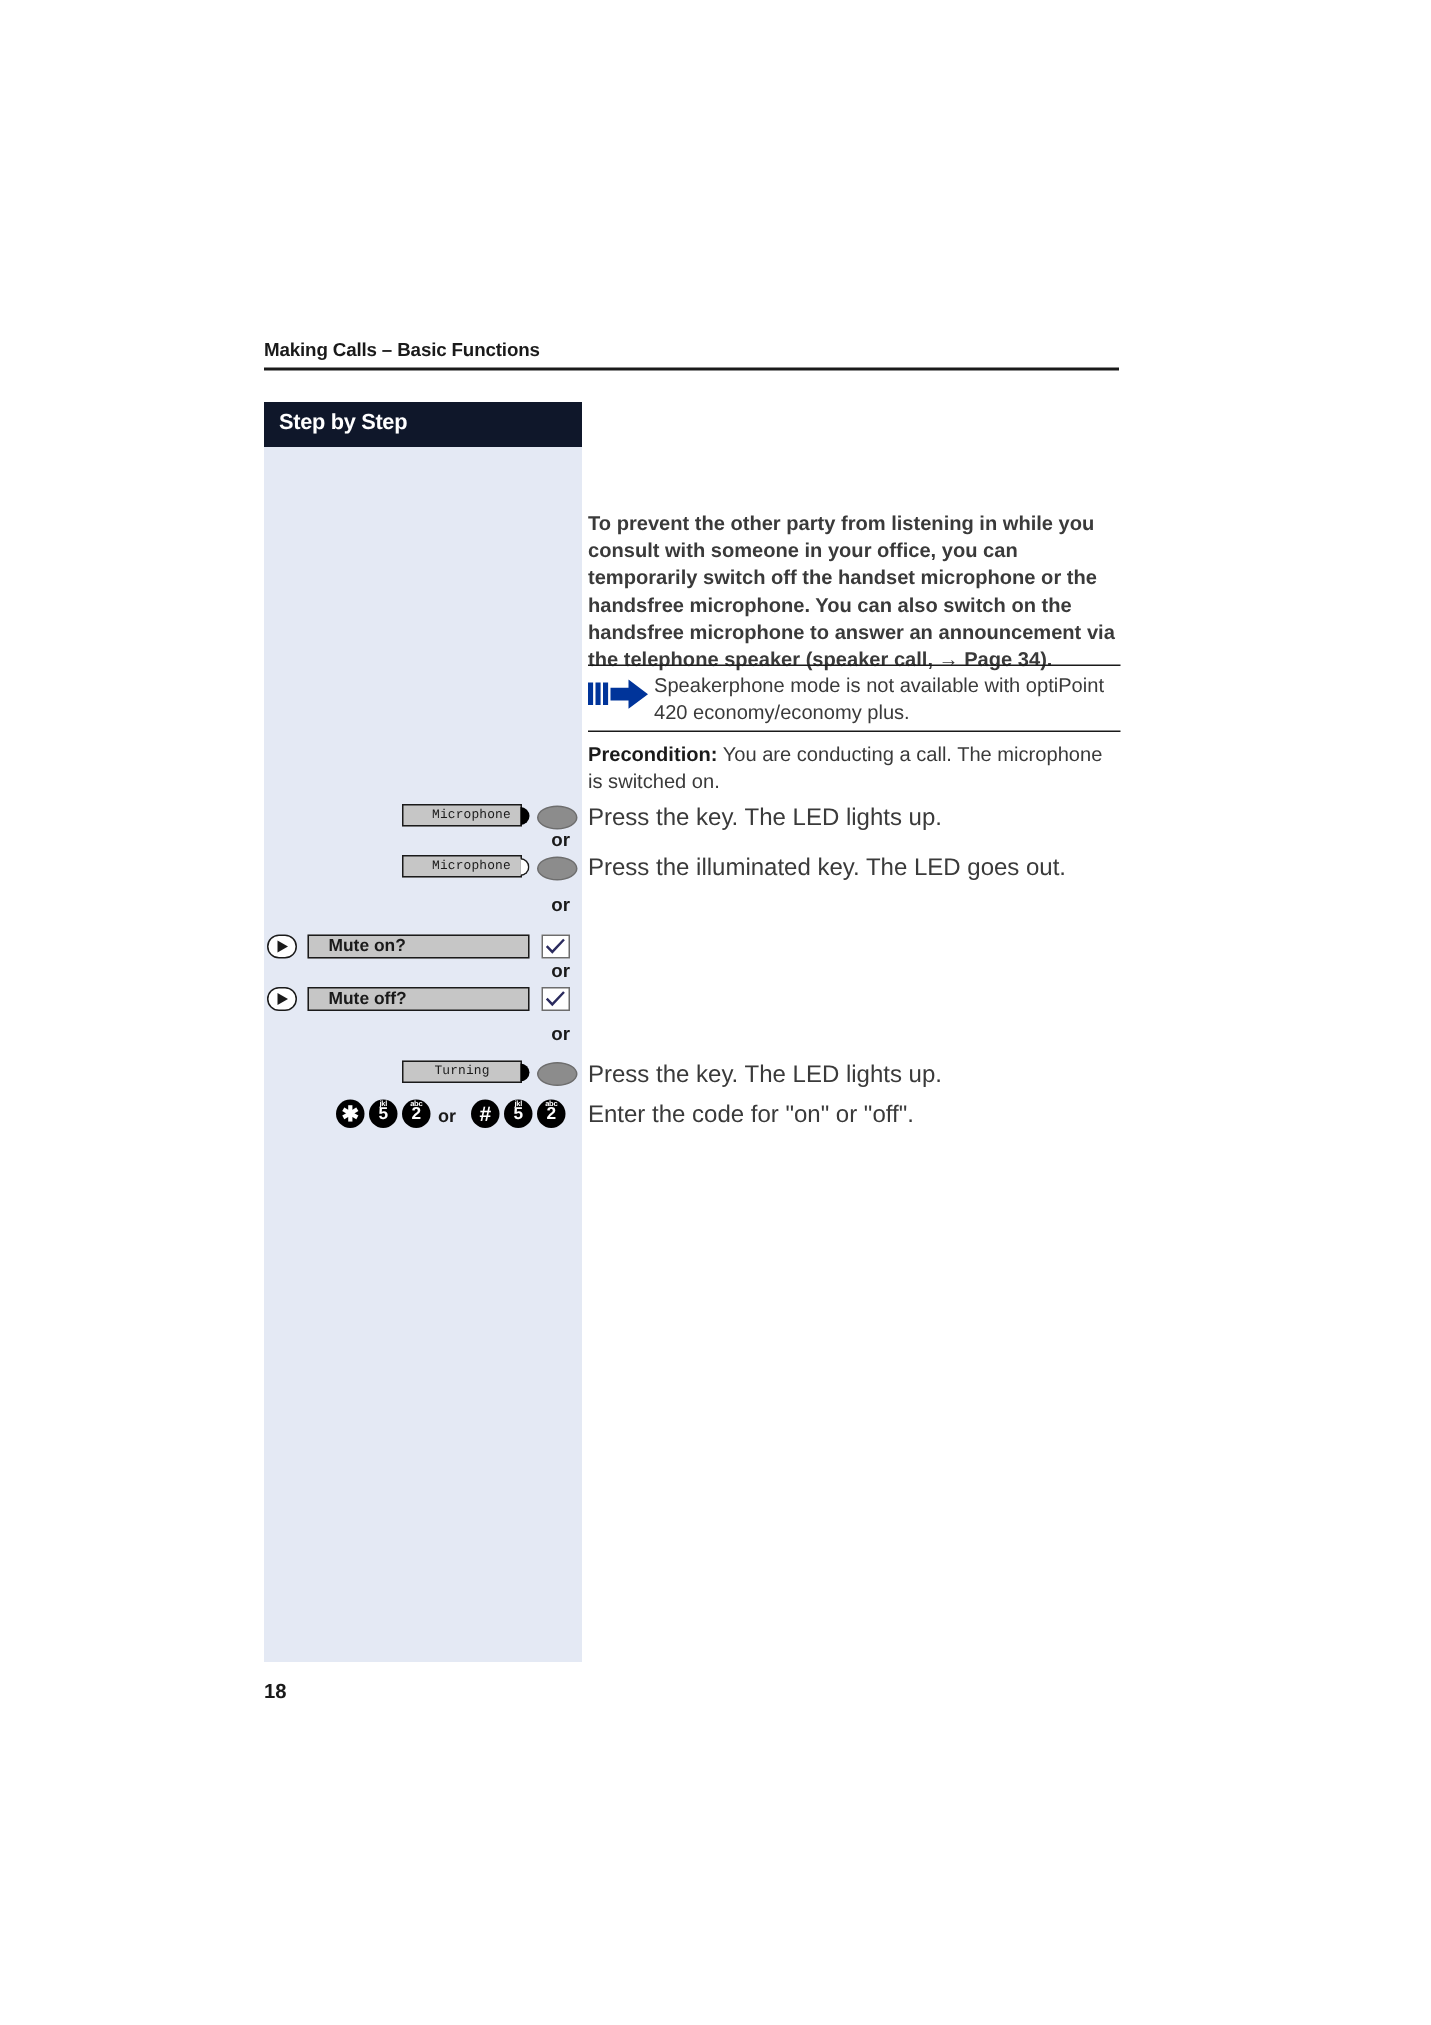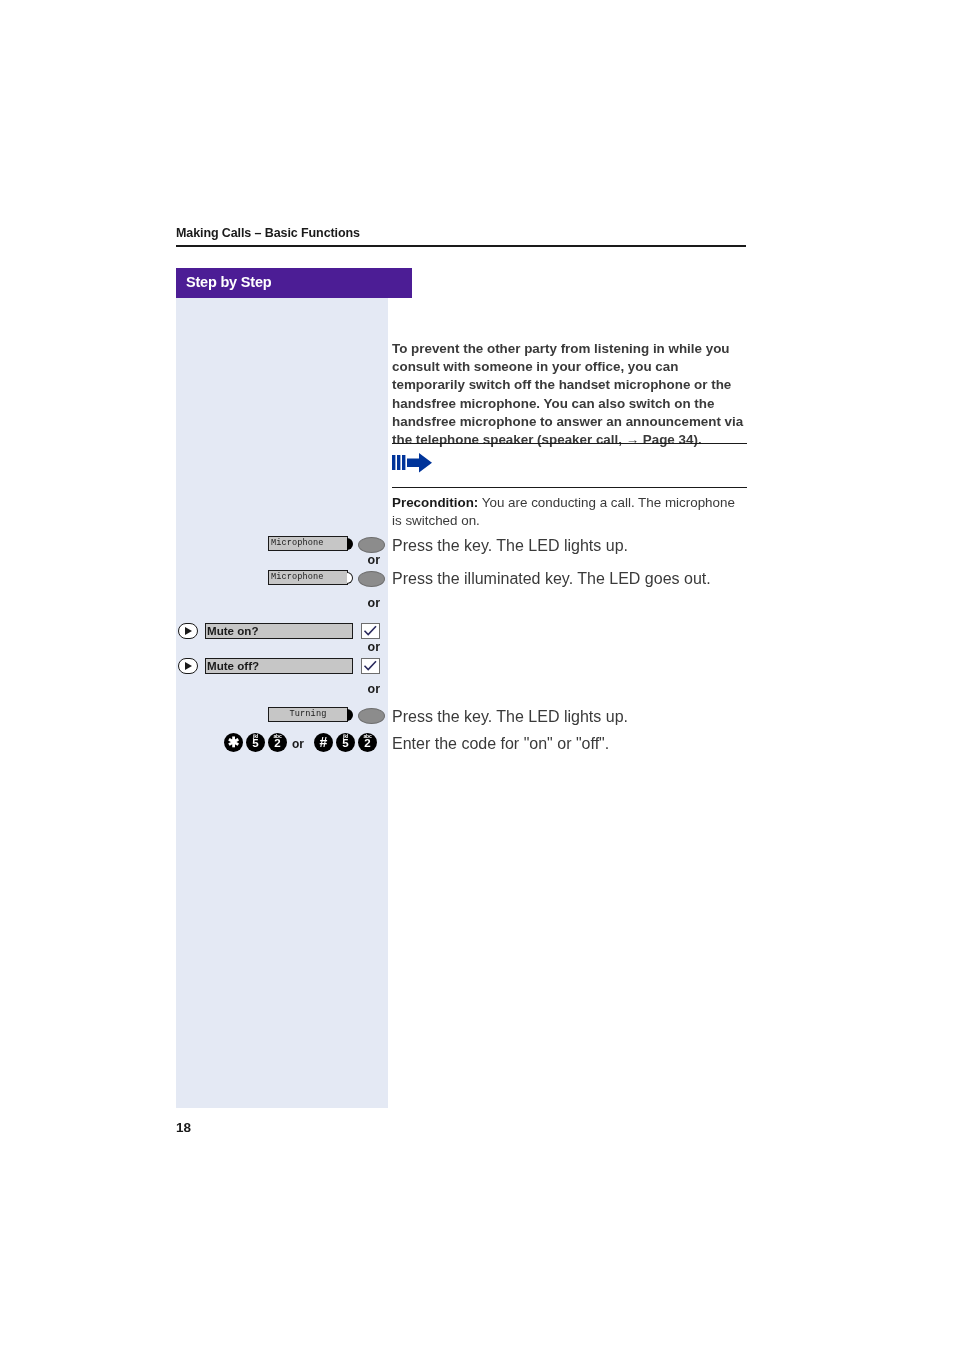"Step by Step" .sidebar-header { background: #4c1d95 -> #0f172a; width: 236px -> 212px }
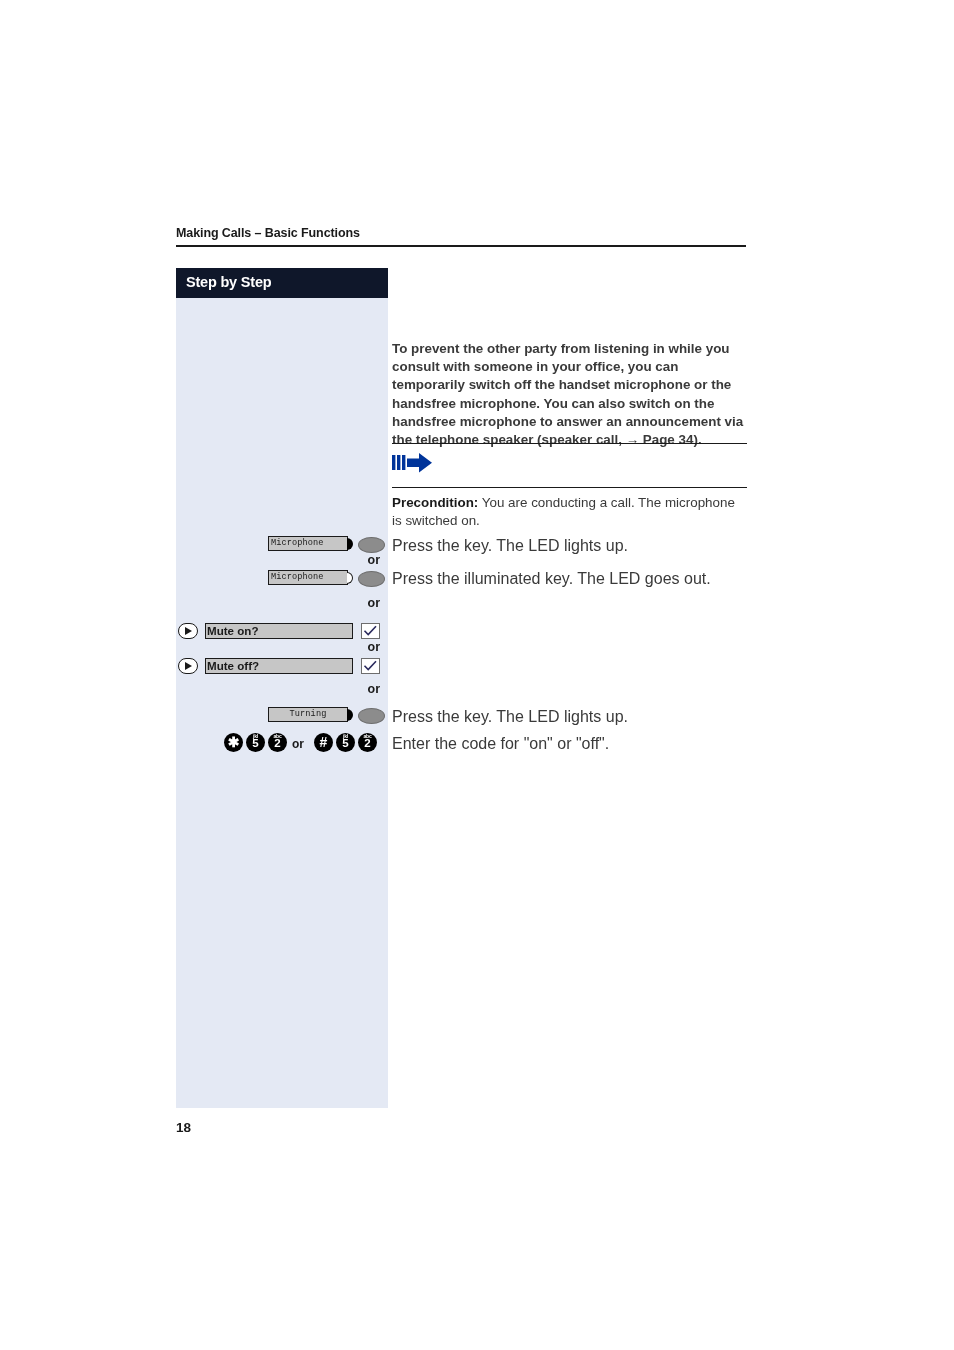"Speakerphone mode is not available" div.note-text { html: none -> <div>Speakerphone mode is not available with optiPoint 420 economy/economy plus.</div> }
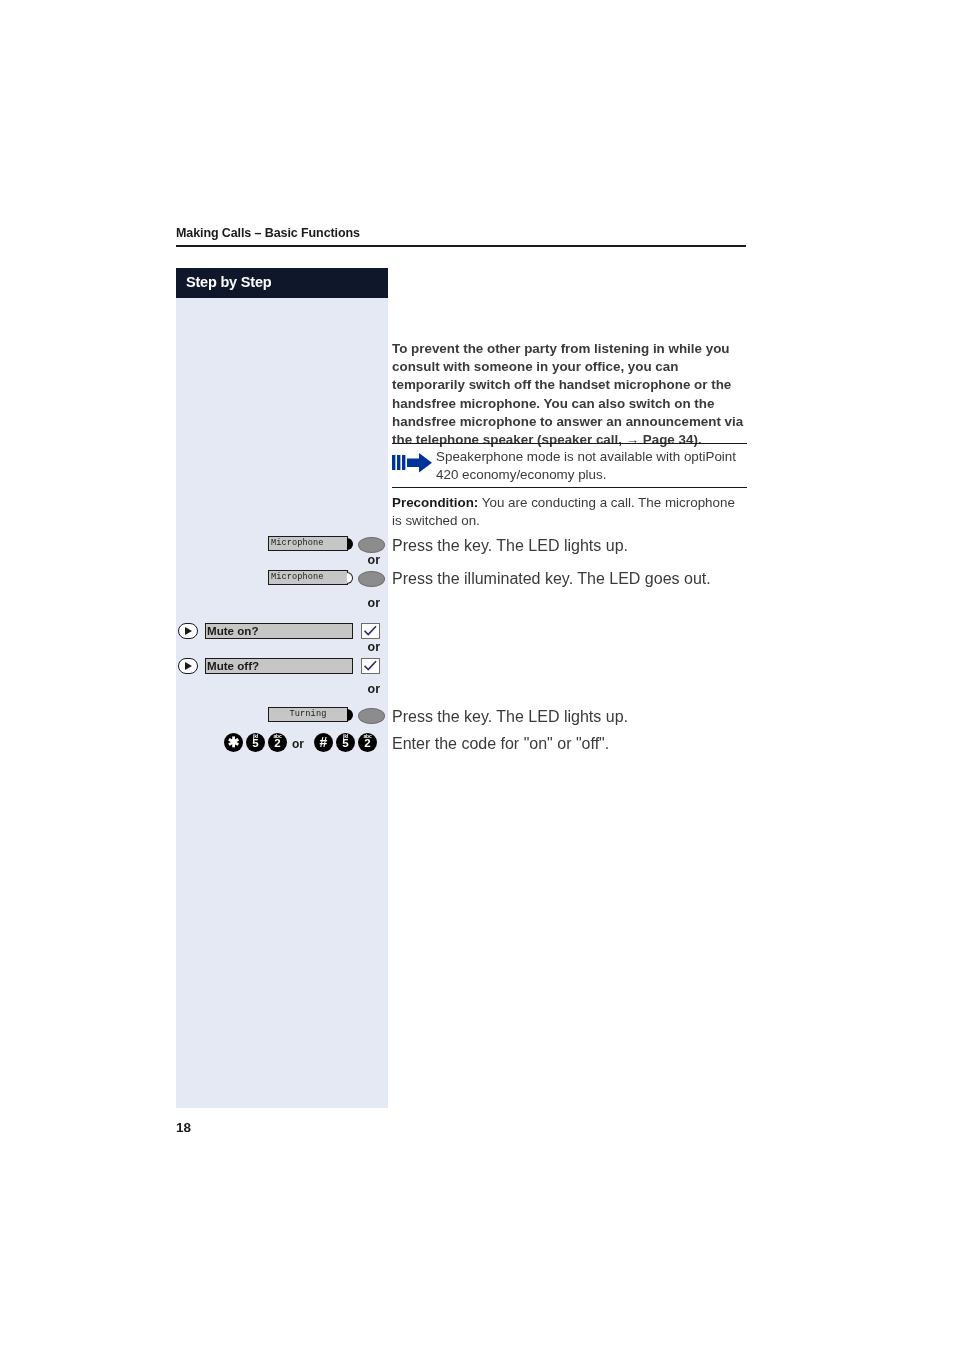"Microphone" .fkey-label { padding-left: 2px -> 19px }
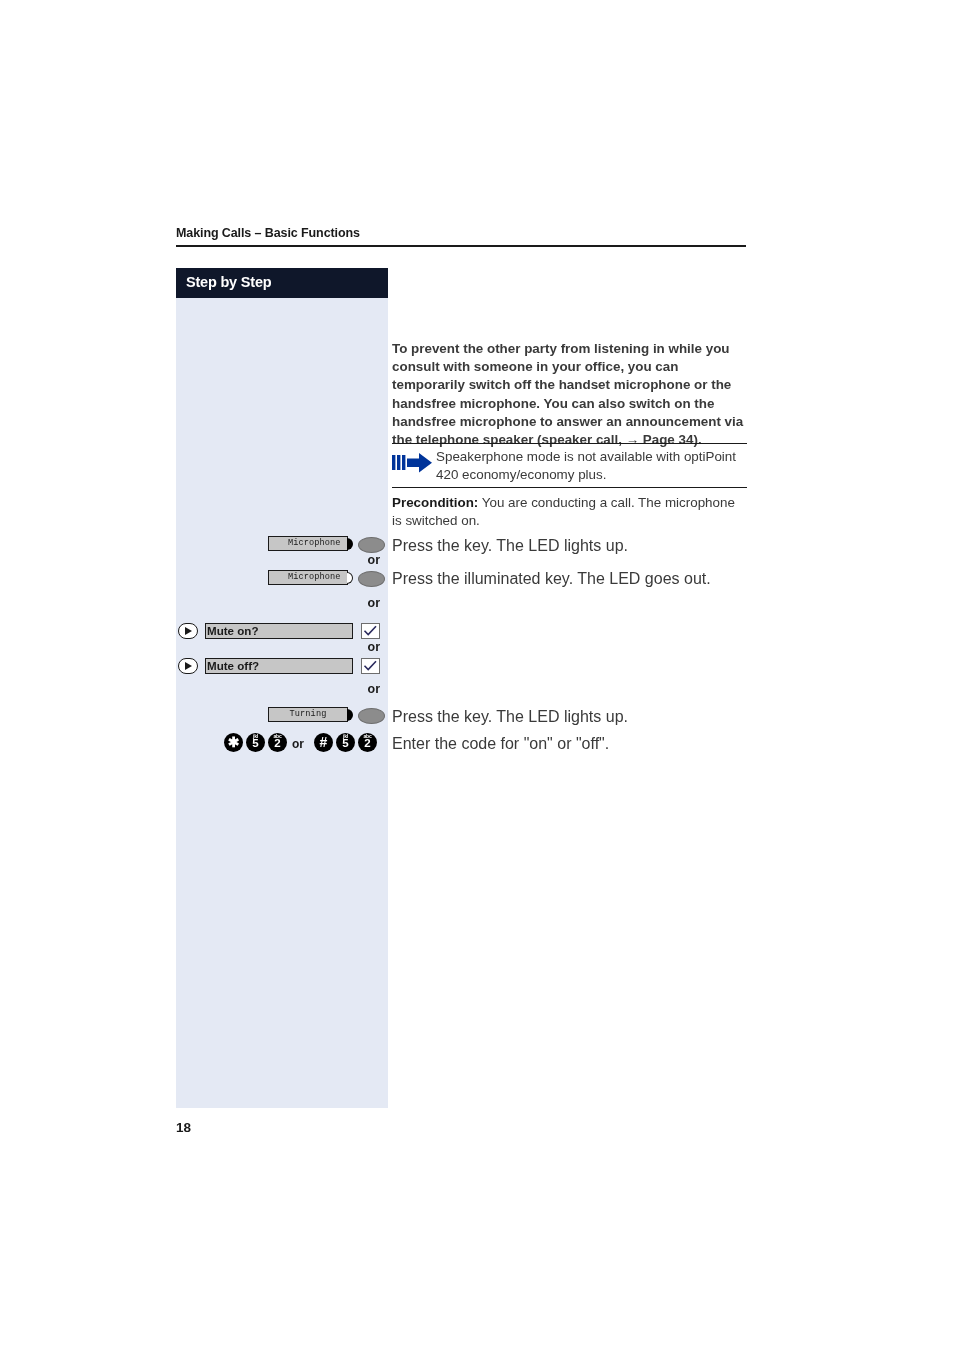"Mute on?" .opt-box { padding-left: 1px -> 13px }
